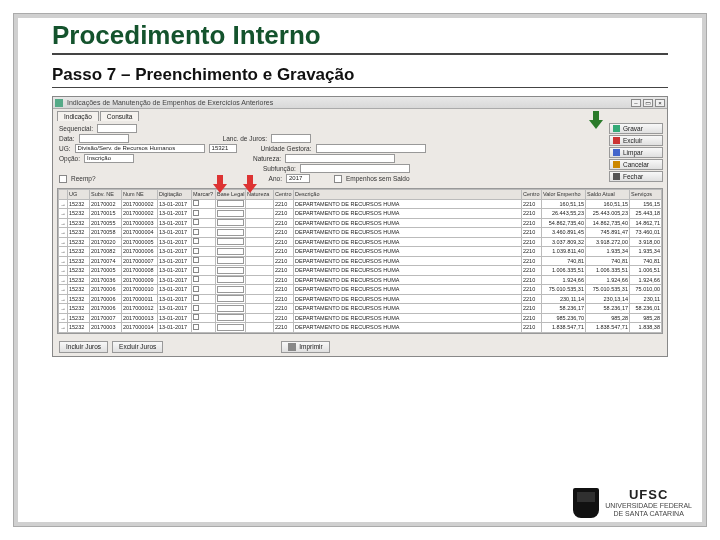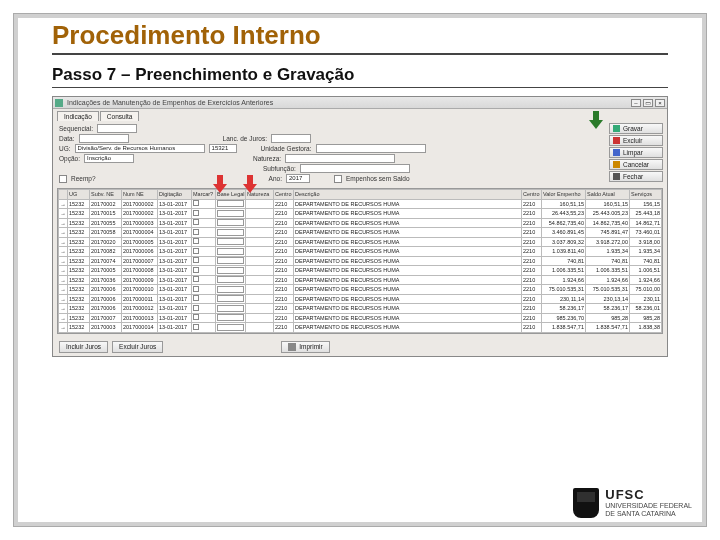"Procedimento Interno" h1 { color: #a16207 -> #14532d }
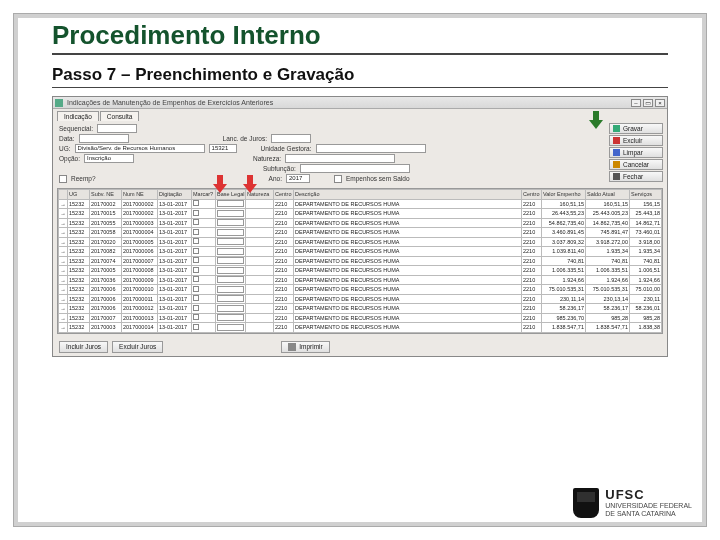"UFSC" .footer-logo { text-align: none -> center }
